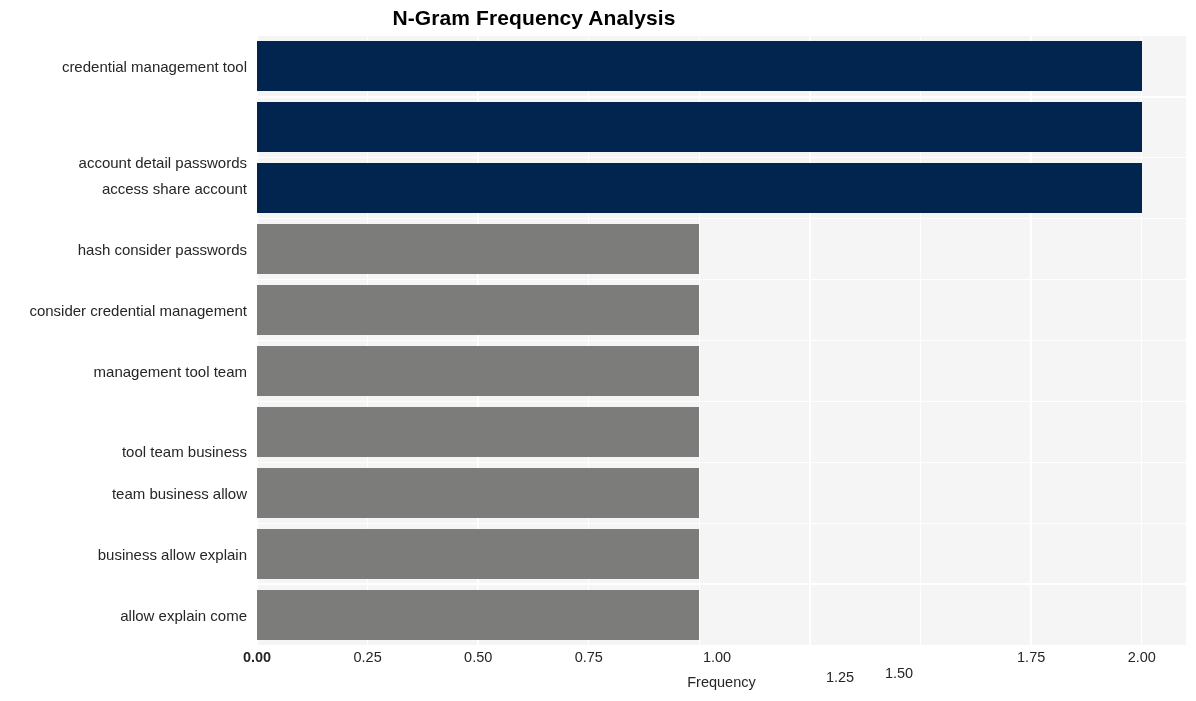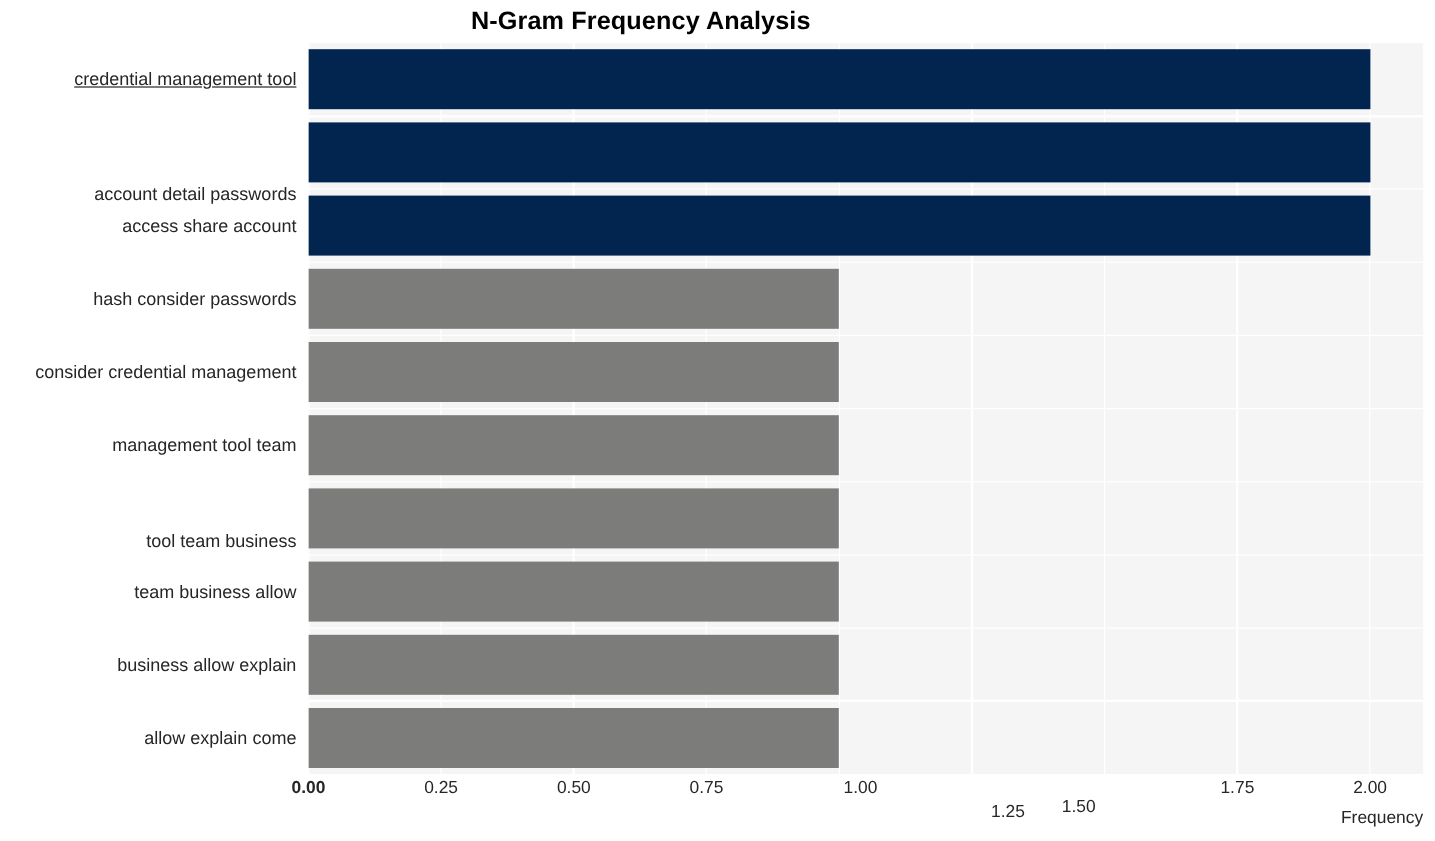"credential management tool" div.ytick { text-decoration: underline -> none }
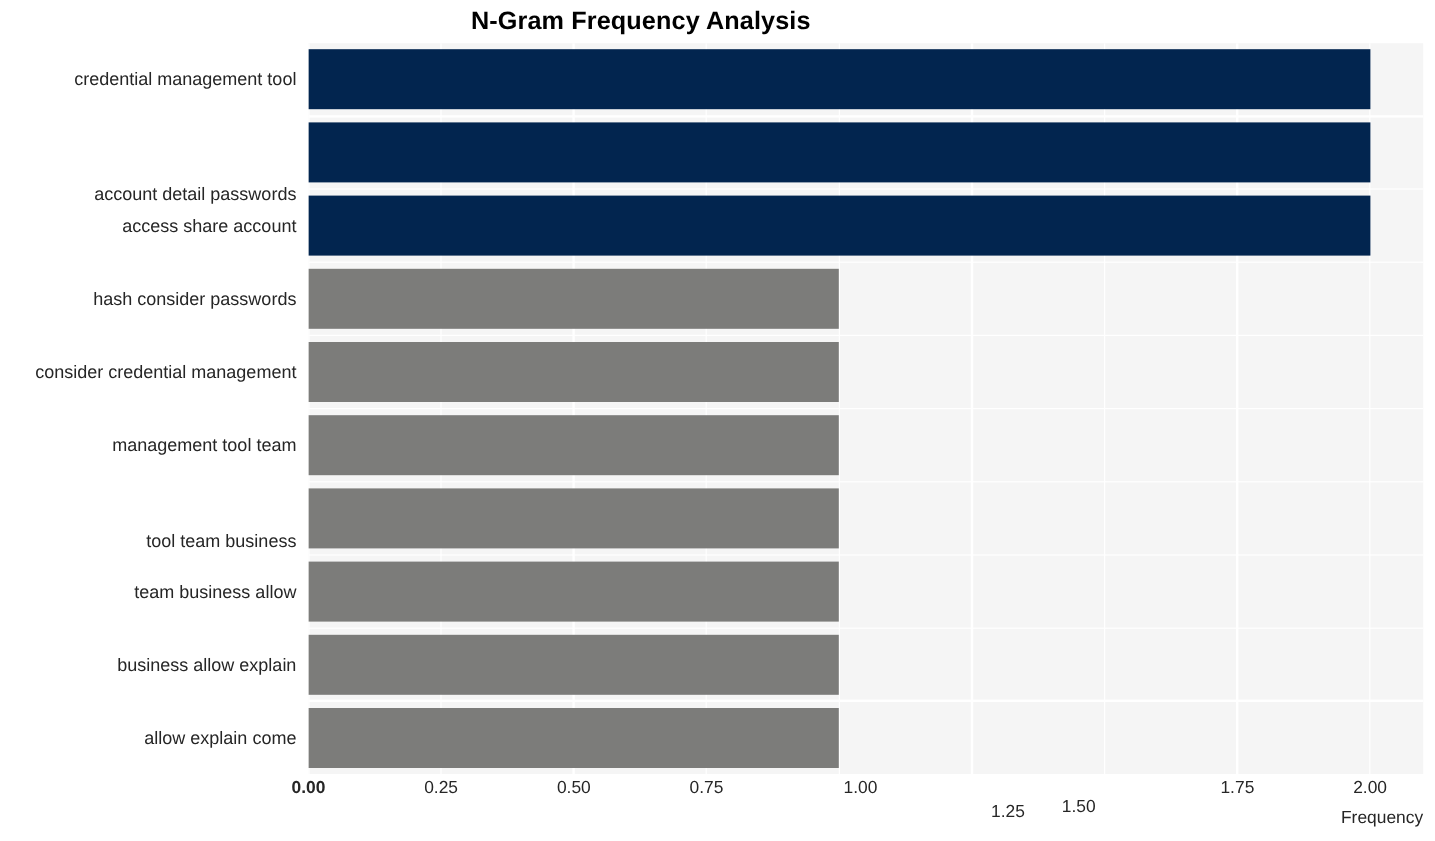"Frequency" #x-axis-title { text-align: right -> center }
